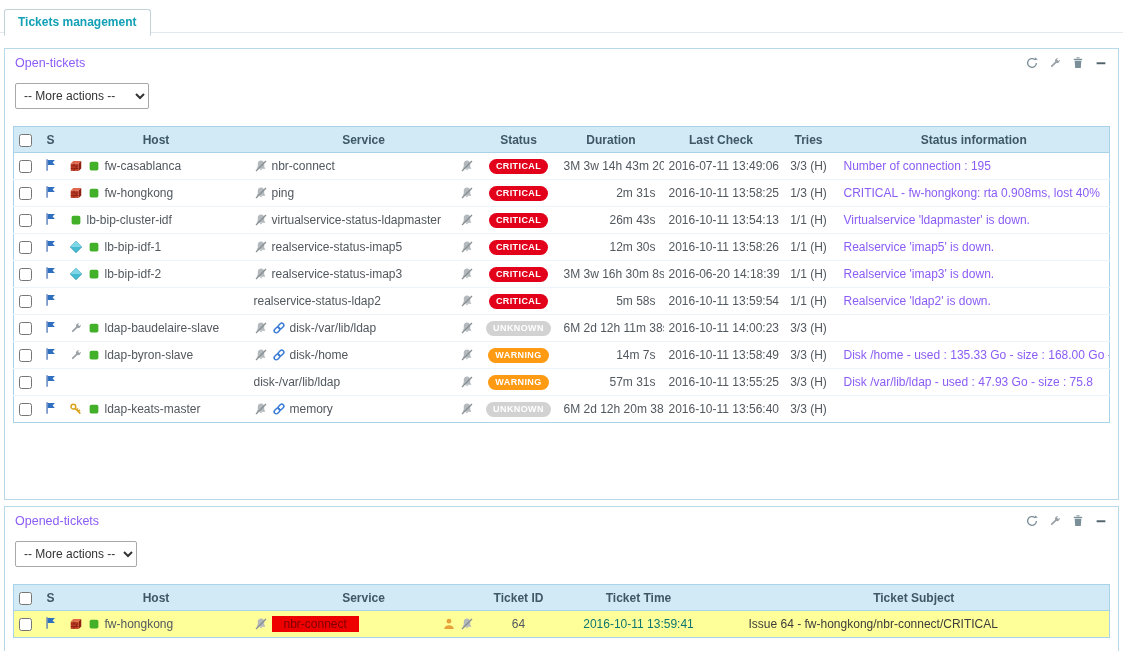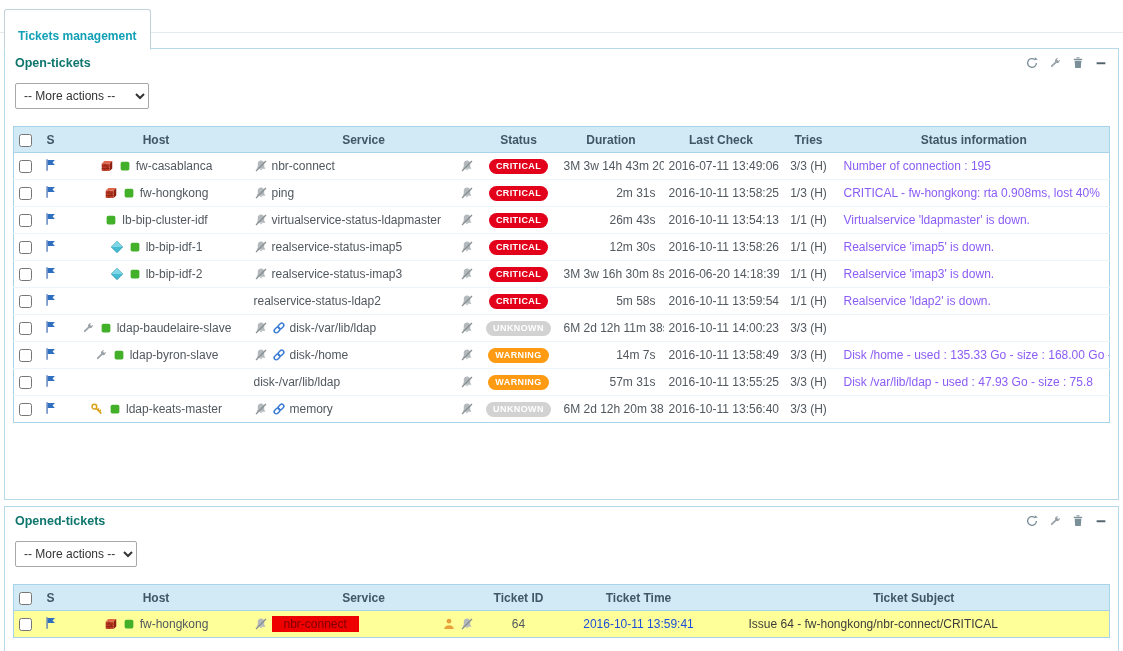"Tickets management" .tab { padding: 19px 13px 6px -> 5px 13px 6px }
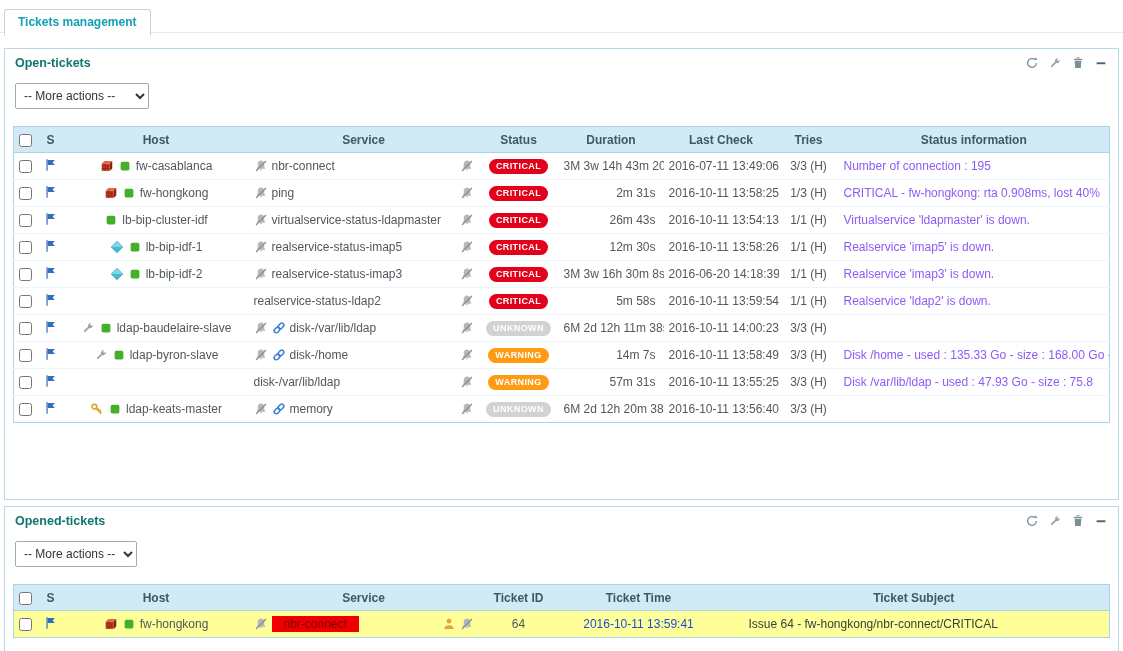"Open-tickets" .panel-title { color: #0f766e -> #8b5cf6; font-weight: bold -> normal }
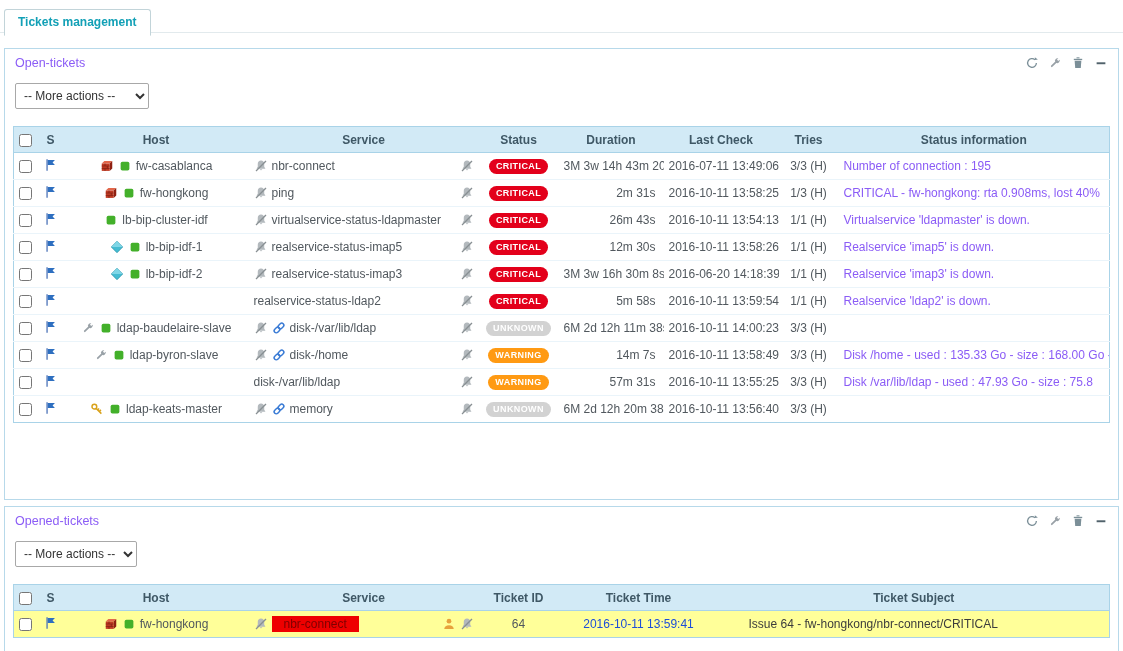"fw-casablanca" .cellflex { justify-content: center -> none }
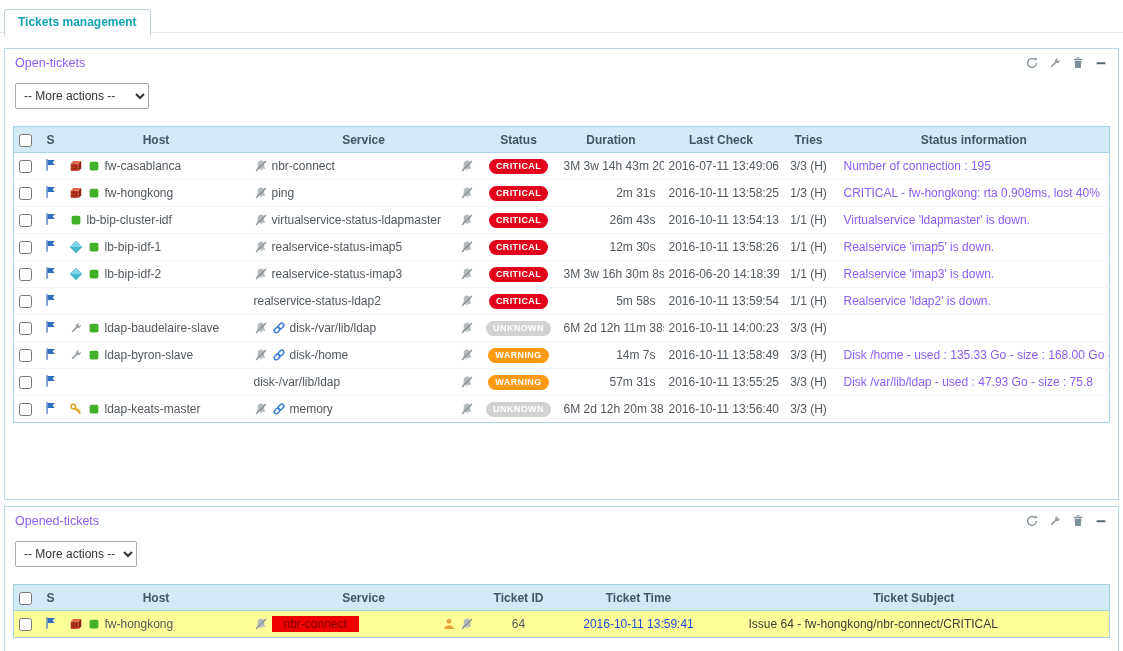"2016-10-11 13:59:41" .cell-time-muted { color: #1d4ed8 -> #0f766e }
